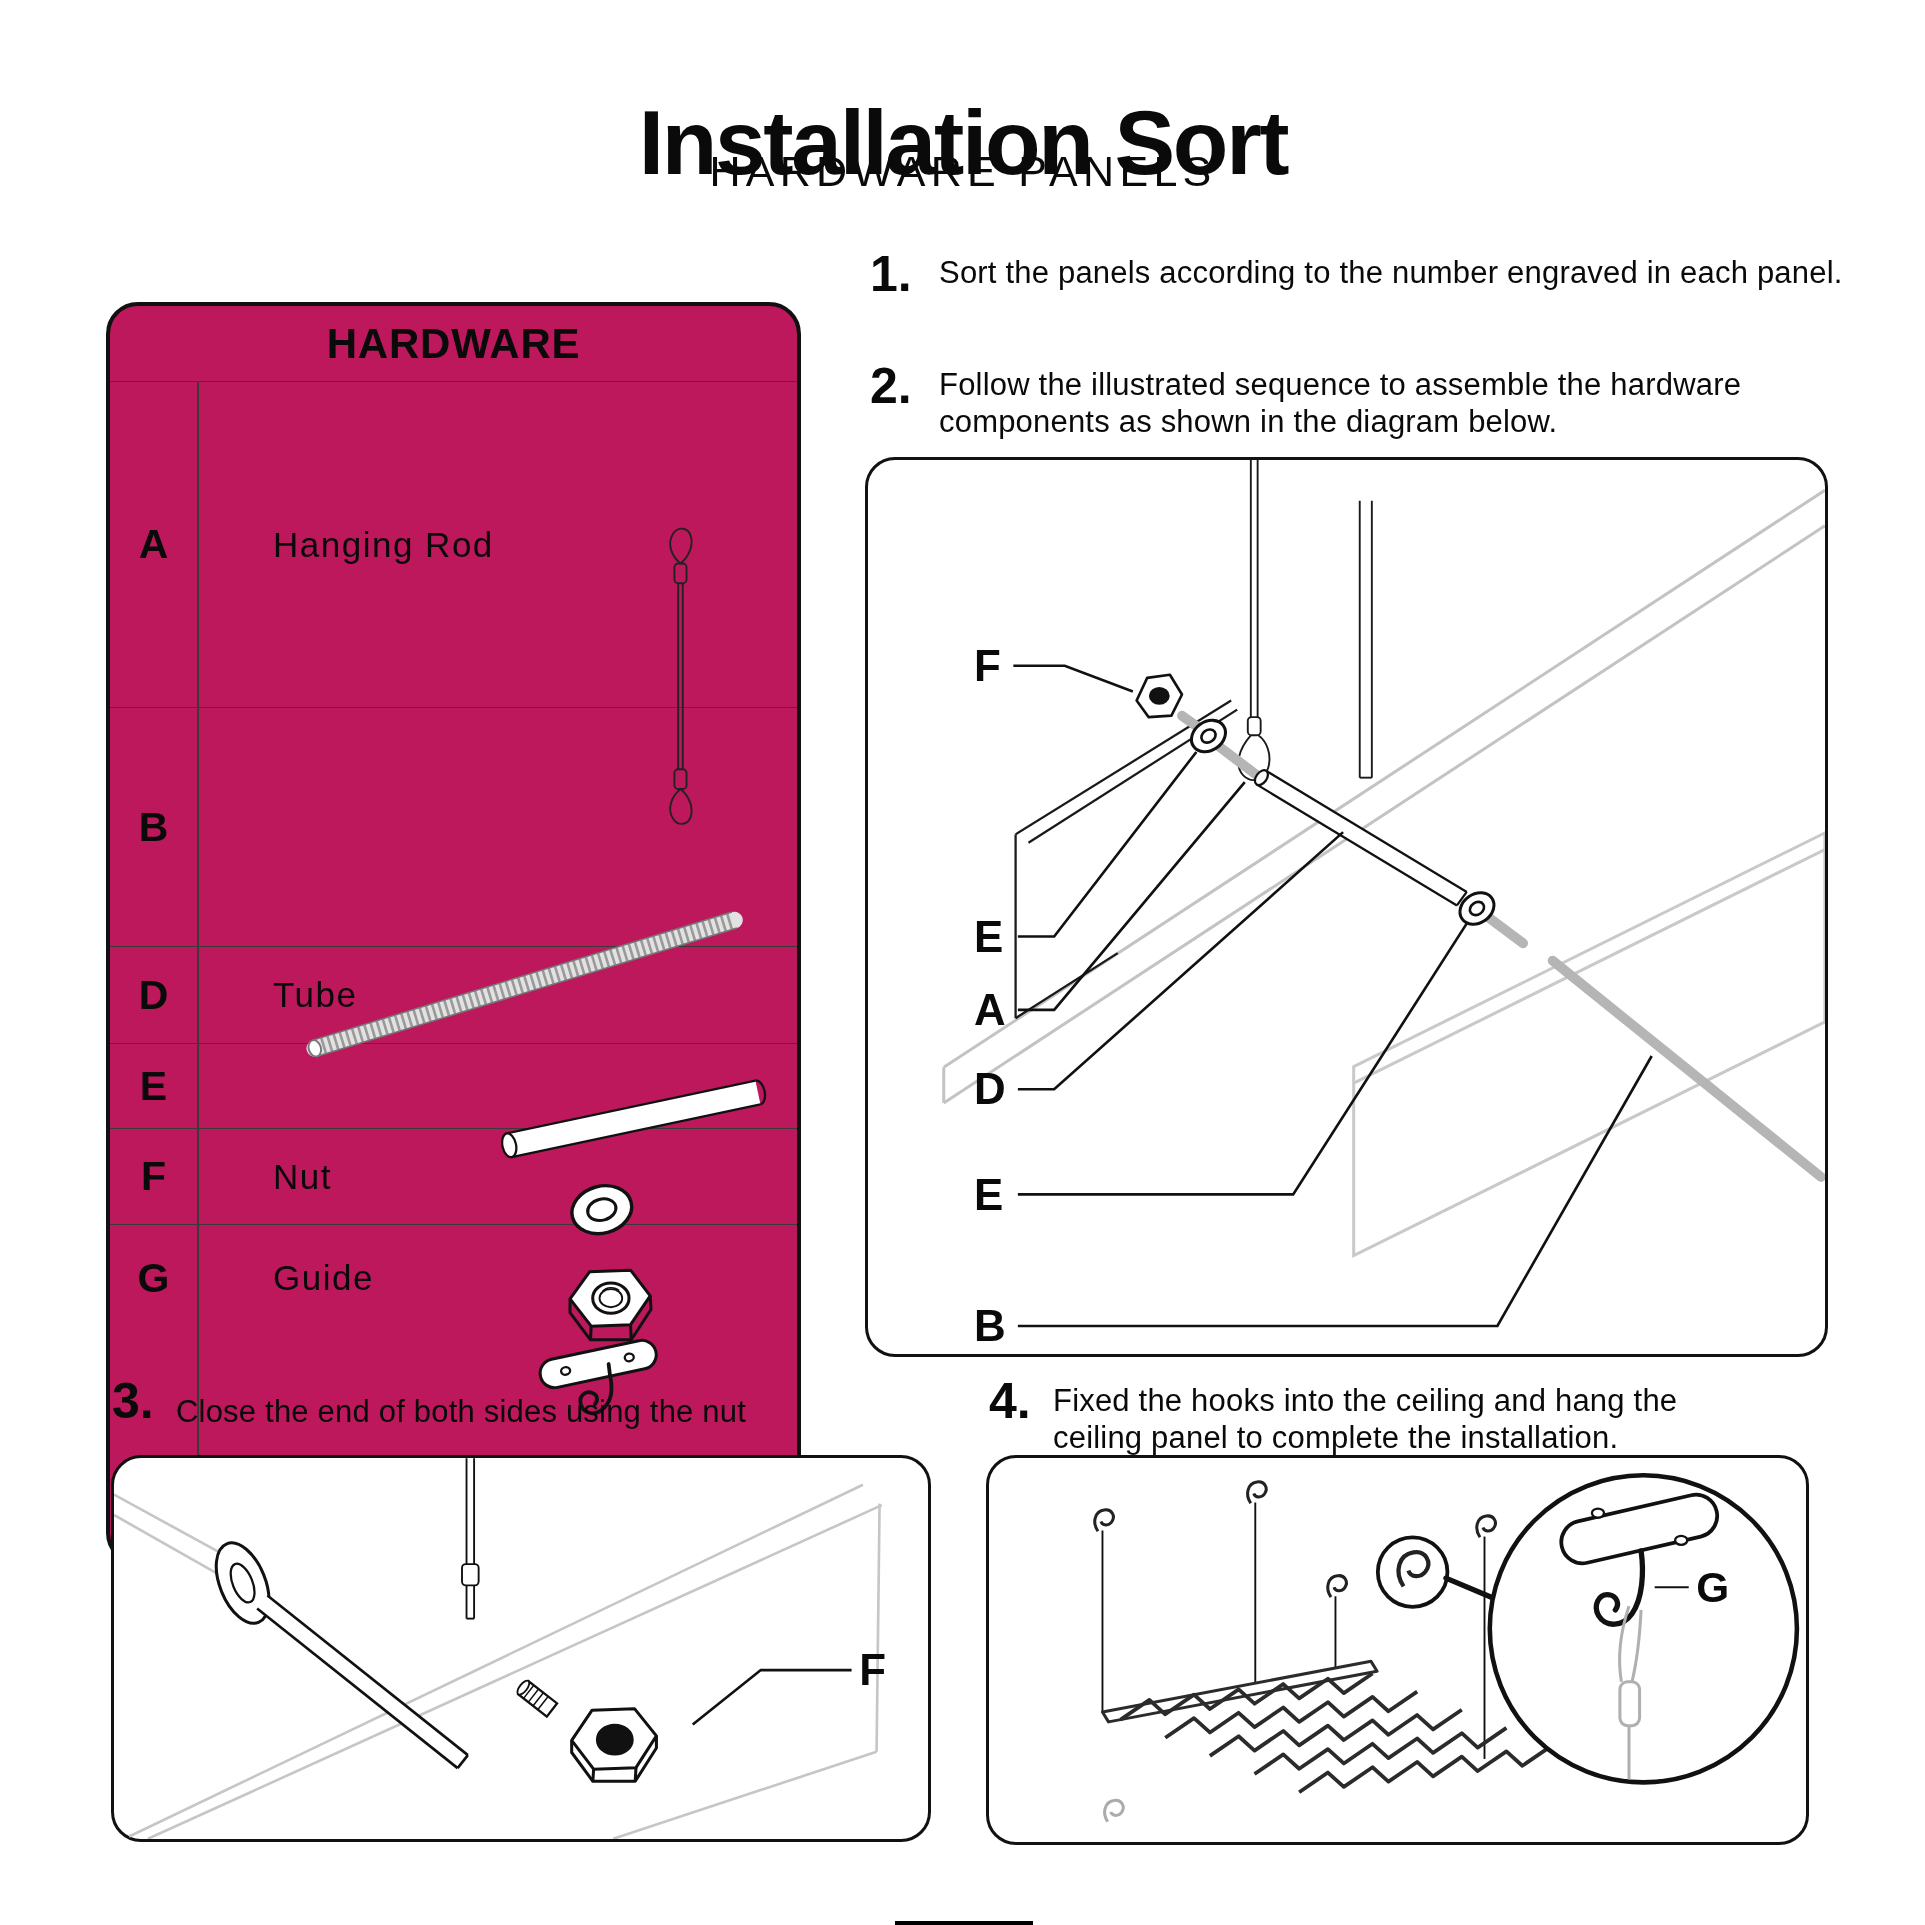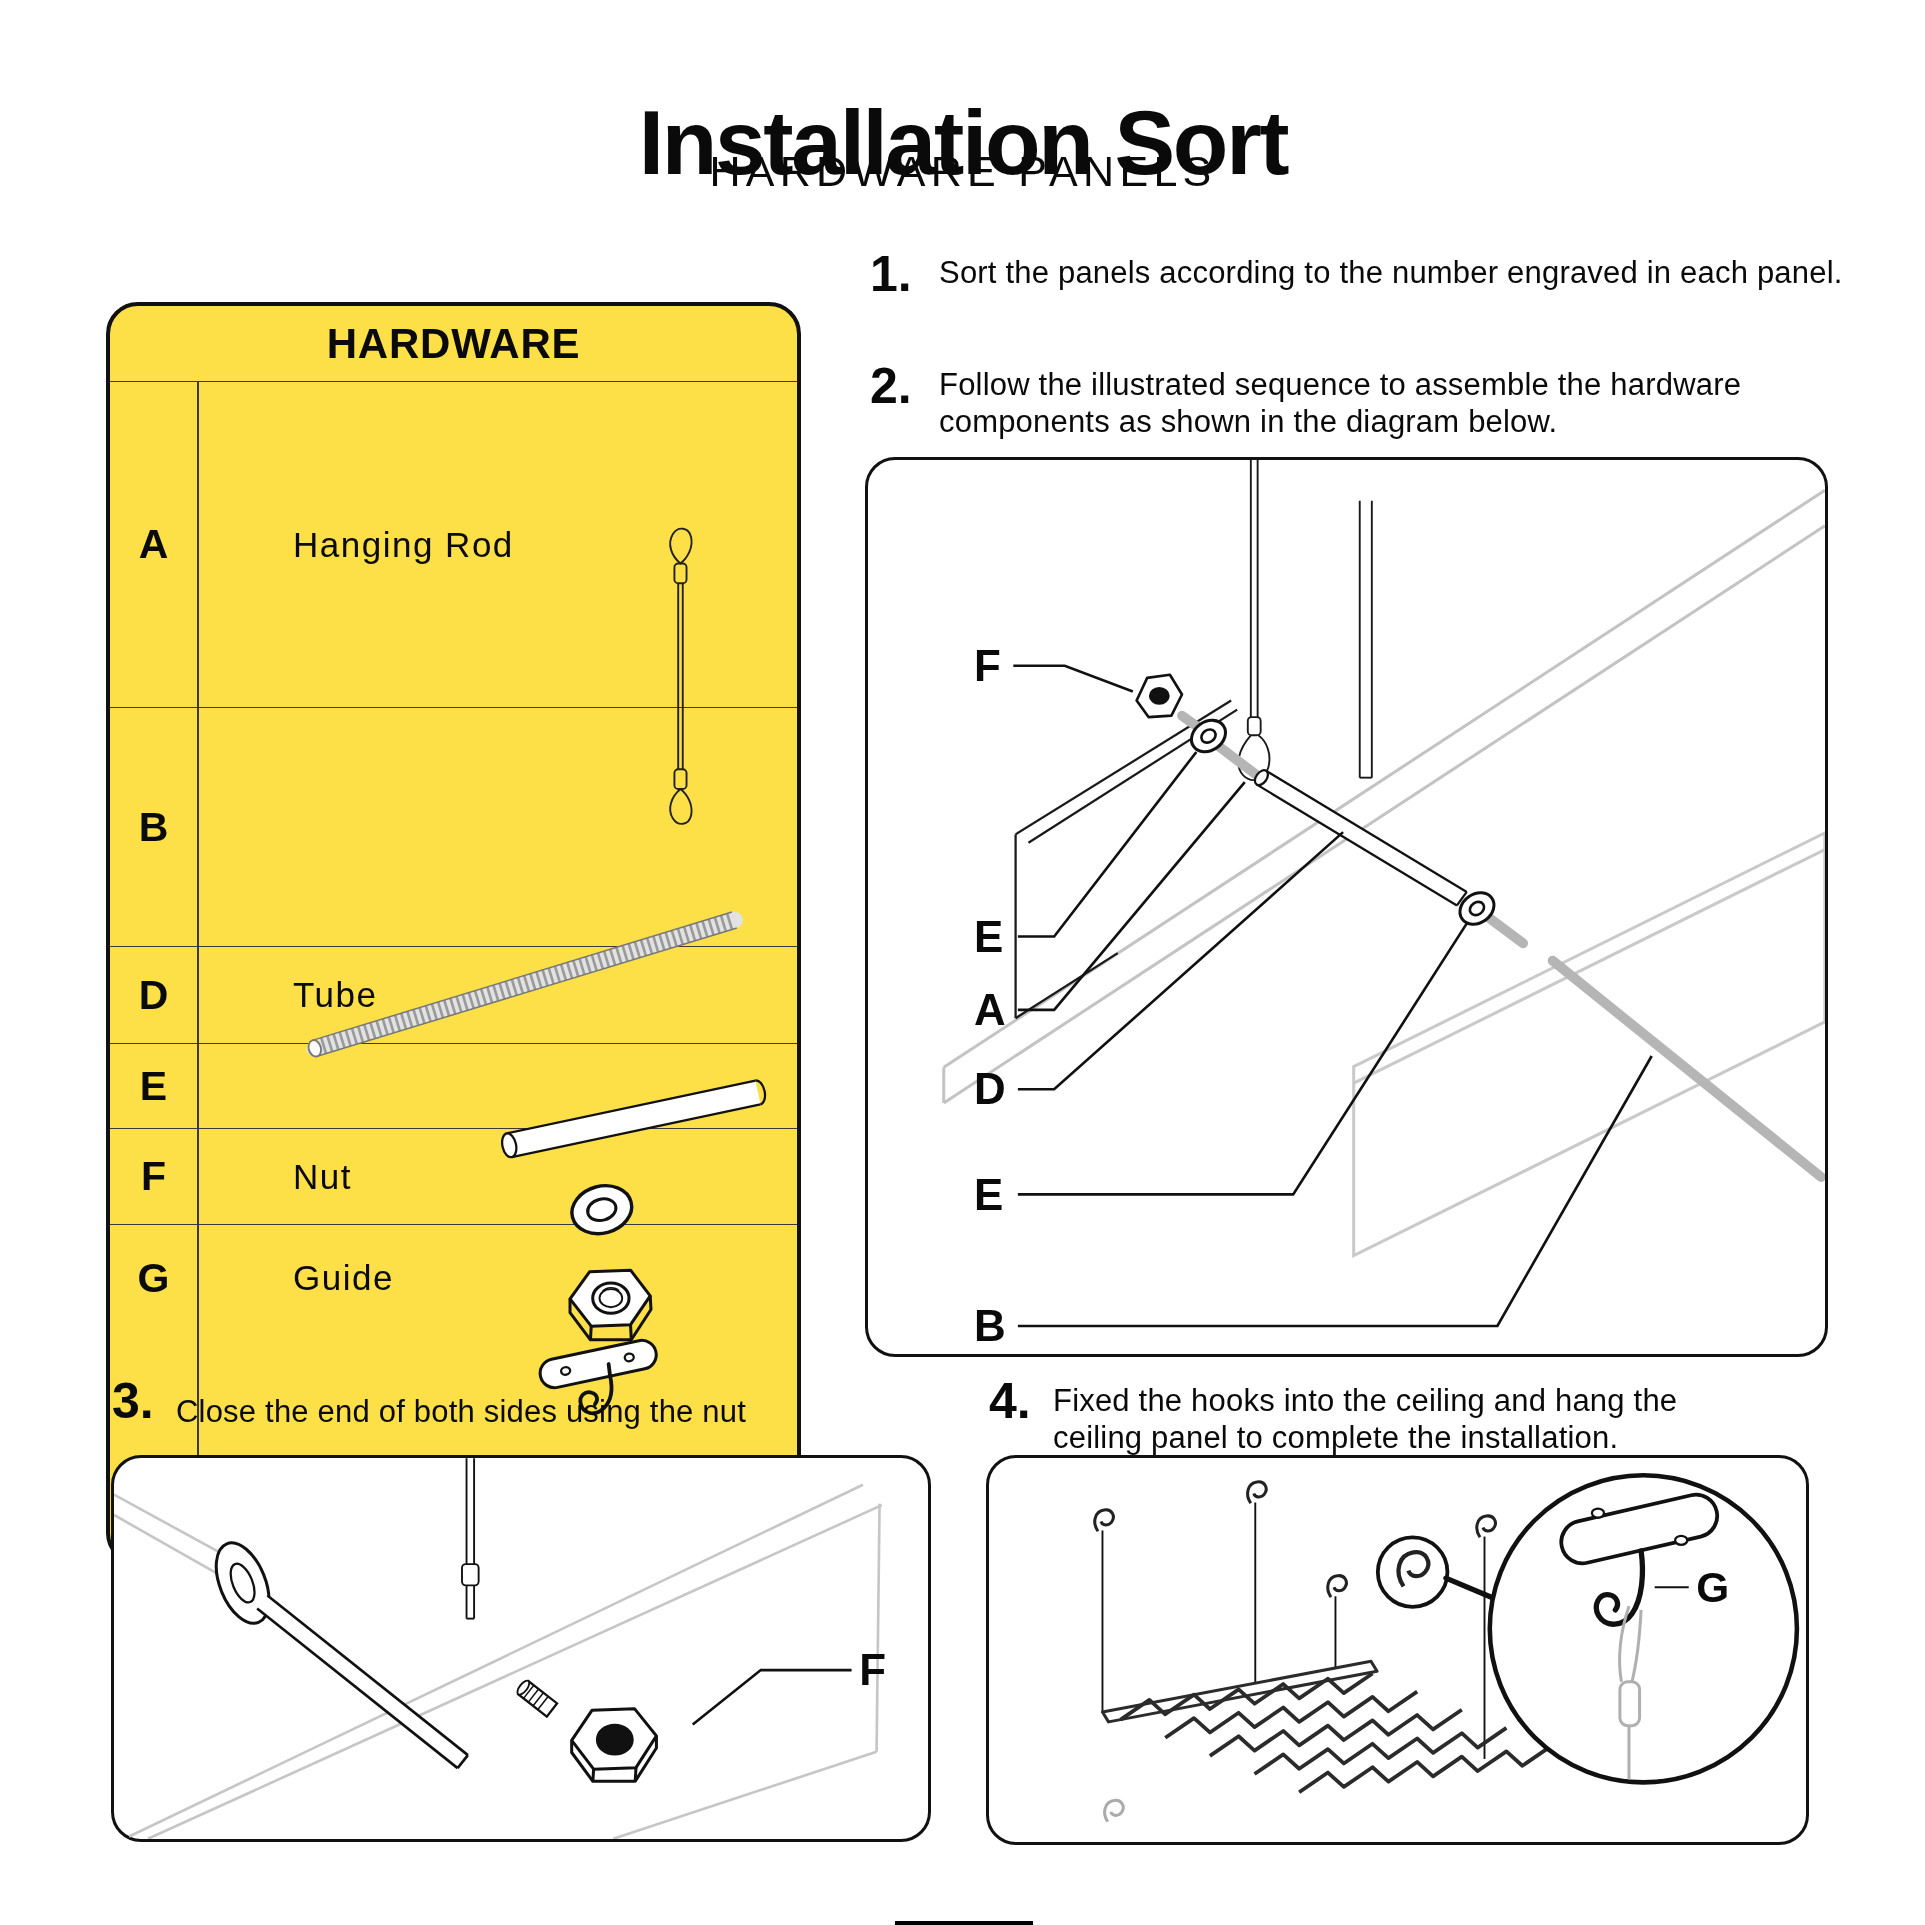"HARDWARE" .hw-table { background: #fde047 -> #be185d }
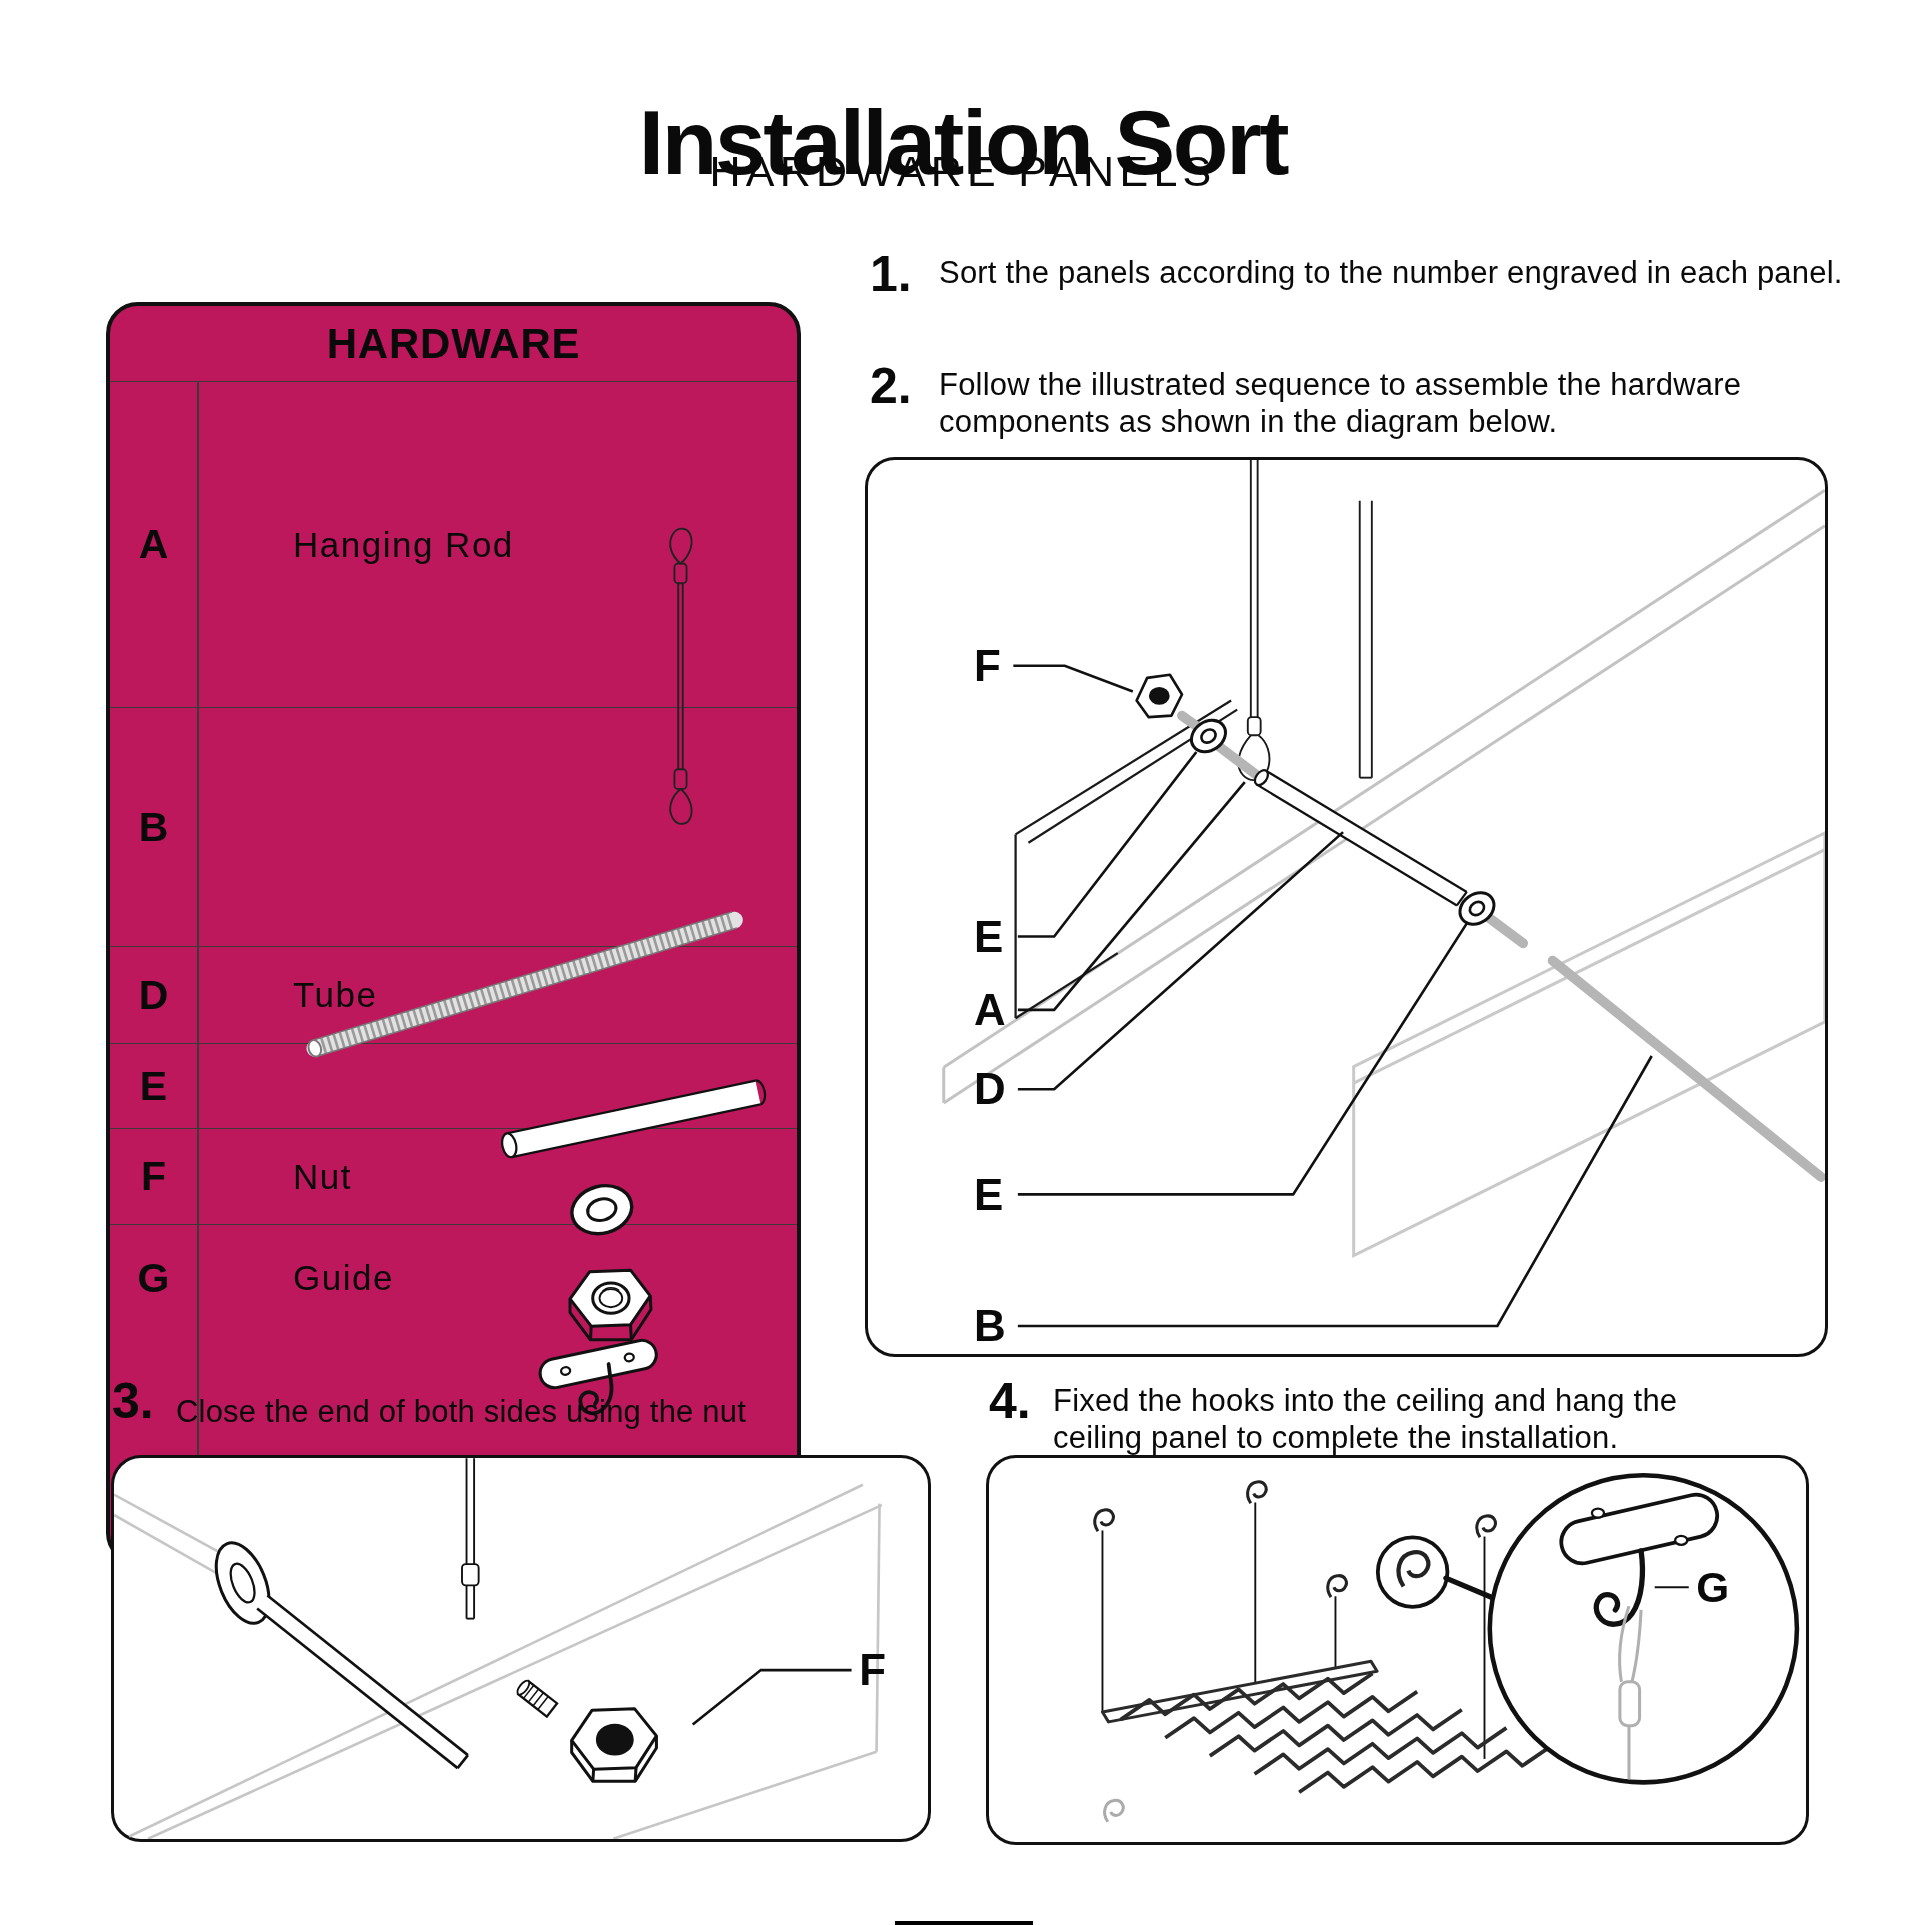"Hanging Rod" .hw-name { padding-left: 96px -> 76px }
